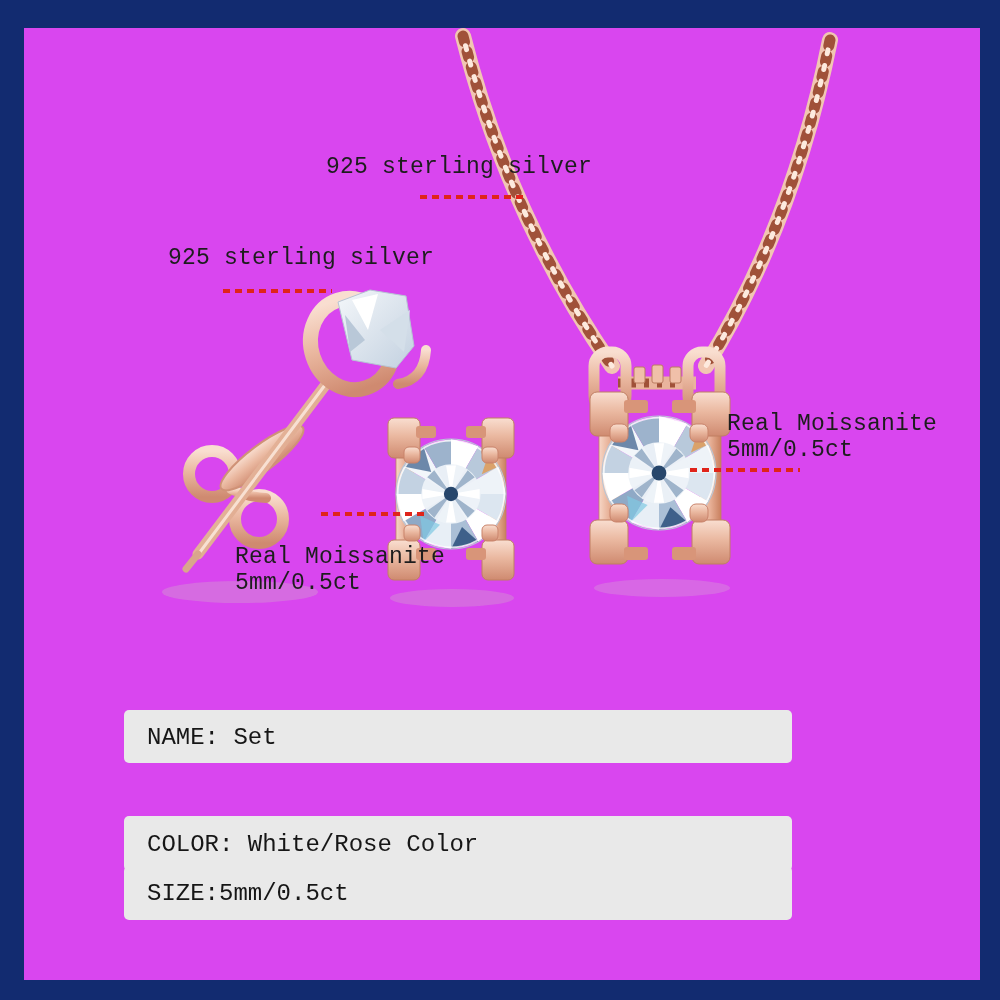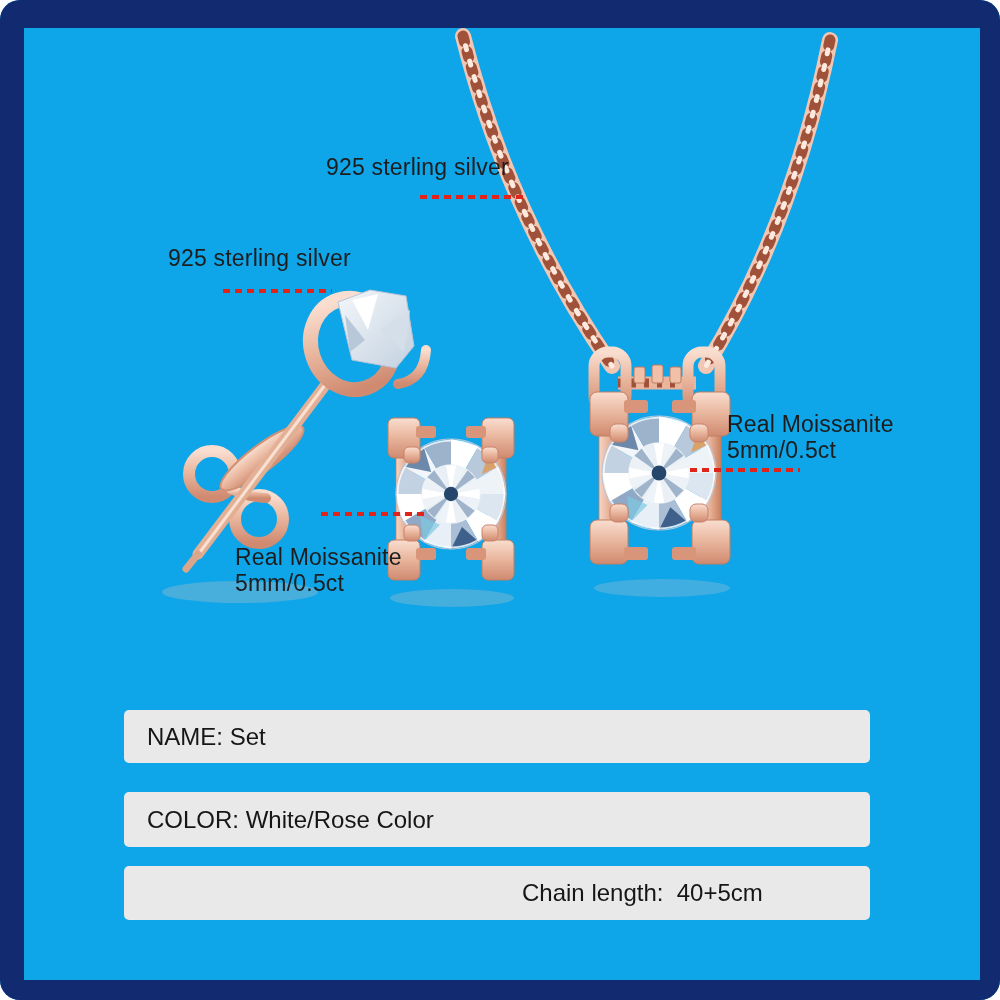"925 sterling silver" .stage { background: #0ea5e9 -> #d946ef; border-radius: 20px -> none; font-family: Liberation Sans, sans-serif -> Liberation Mono, monospace }
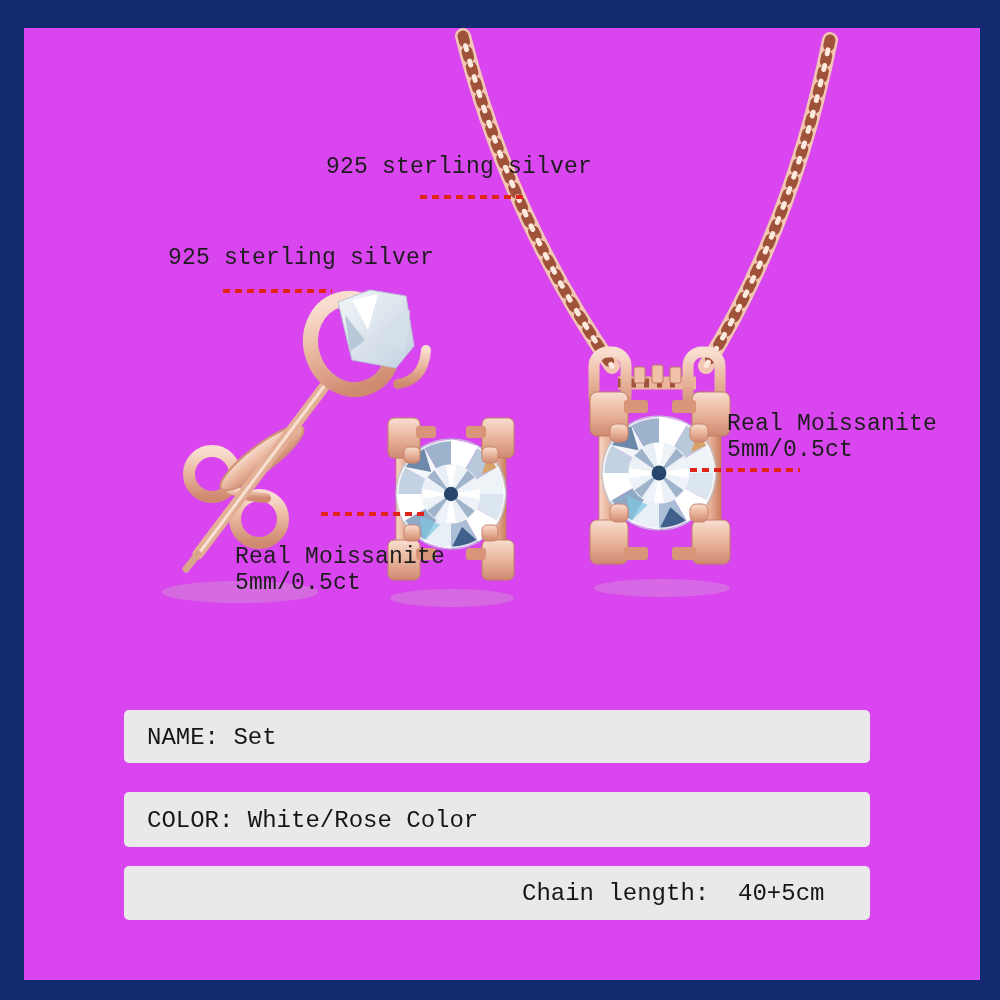"NAME: Set" .spec-row { width: 746px -> 668px }
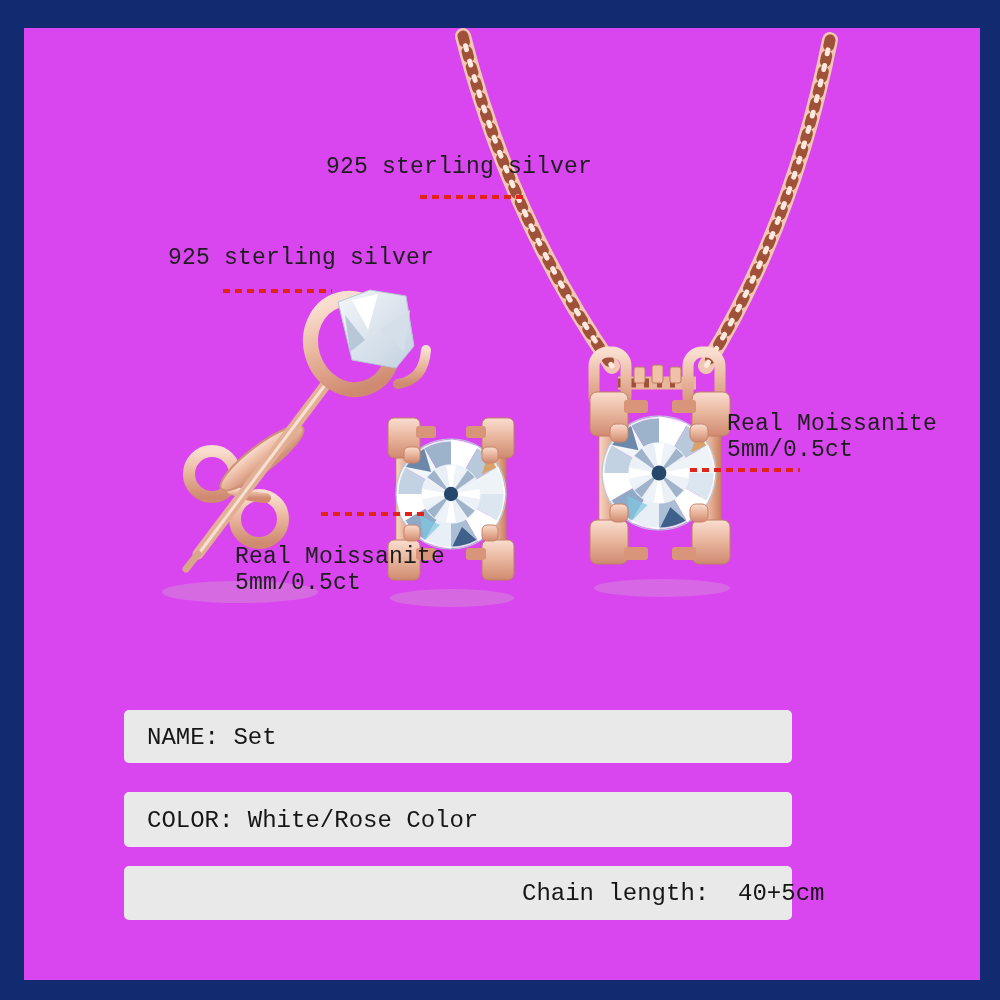"COLOR: White/Rose Color" .r2 { top: 792px -> 816px }
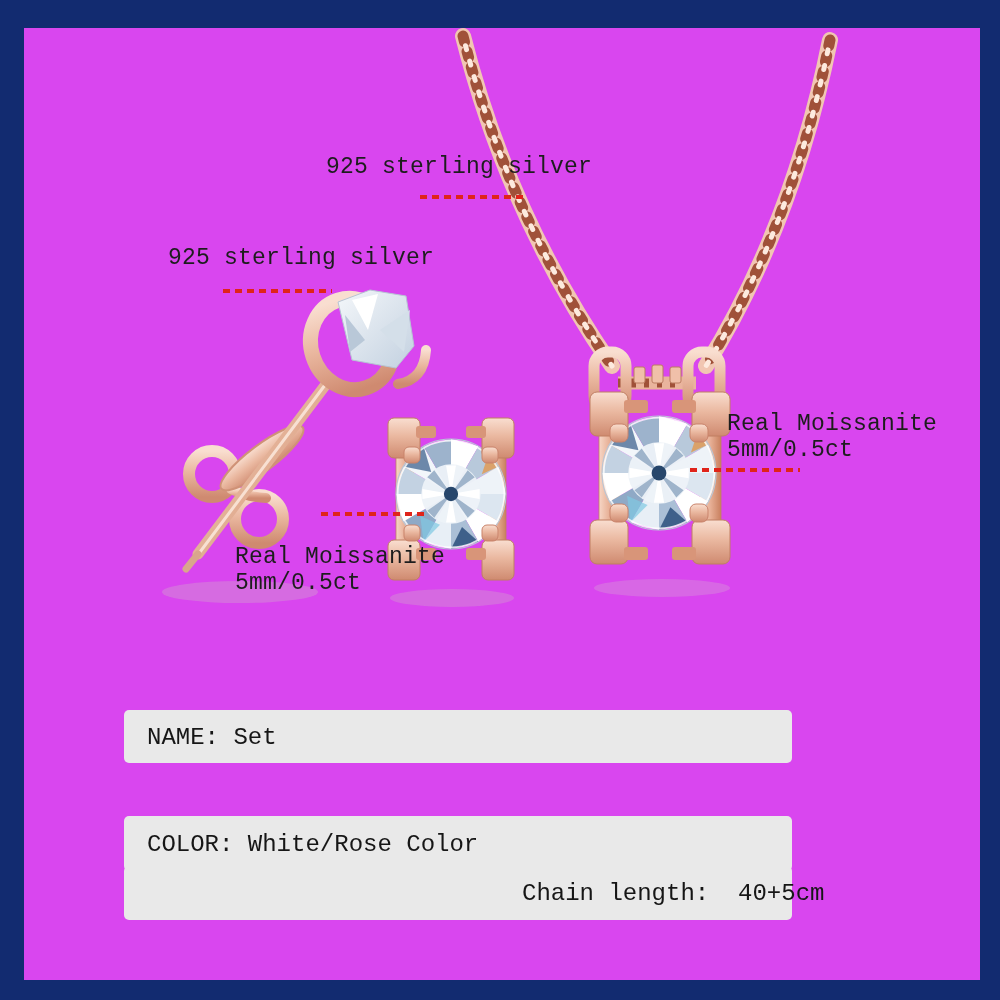"SIZE:5mm/0.5ct" span.cl { html: none -> <span>SIZE:5mm/0.5ct</span> }
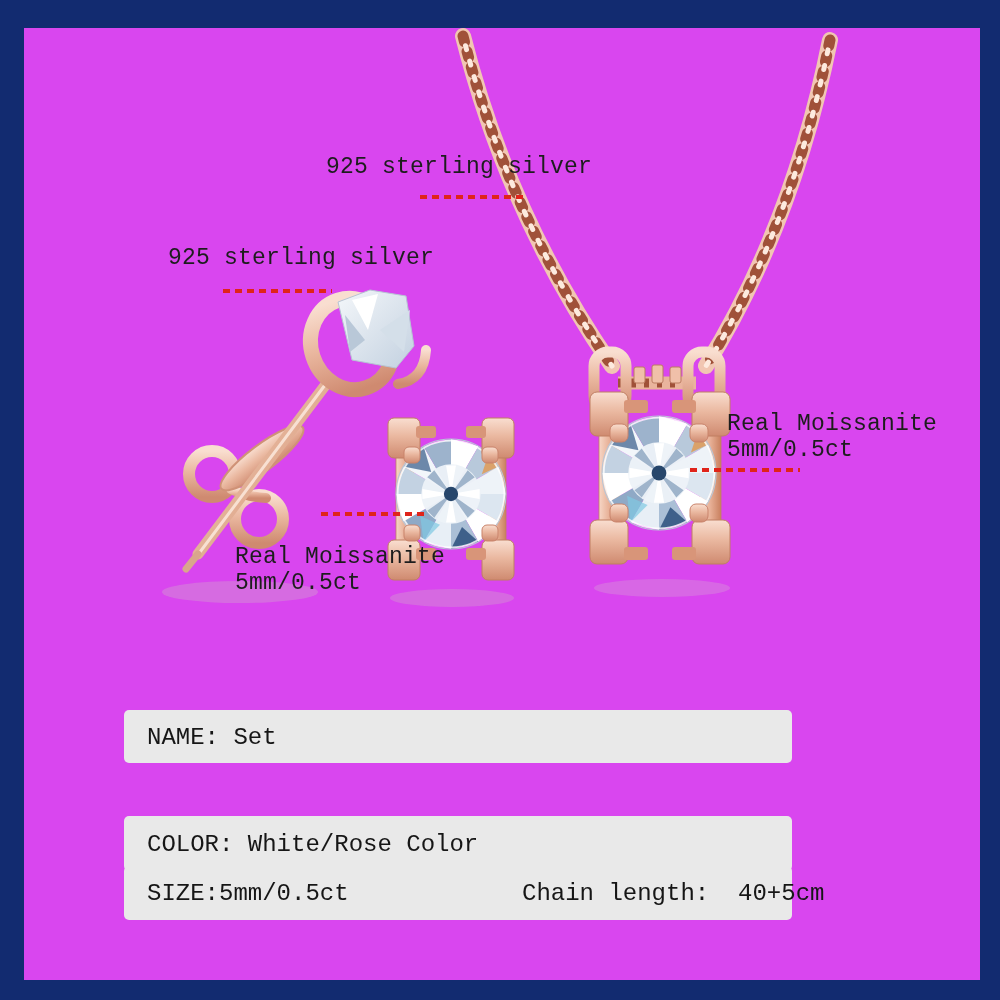"Chain length: 40+5cm" span.cr { html: <span>Chain length:&nbsp; 40+5cm</span> -> none }
